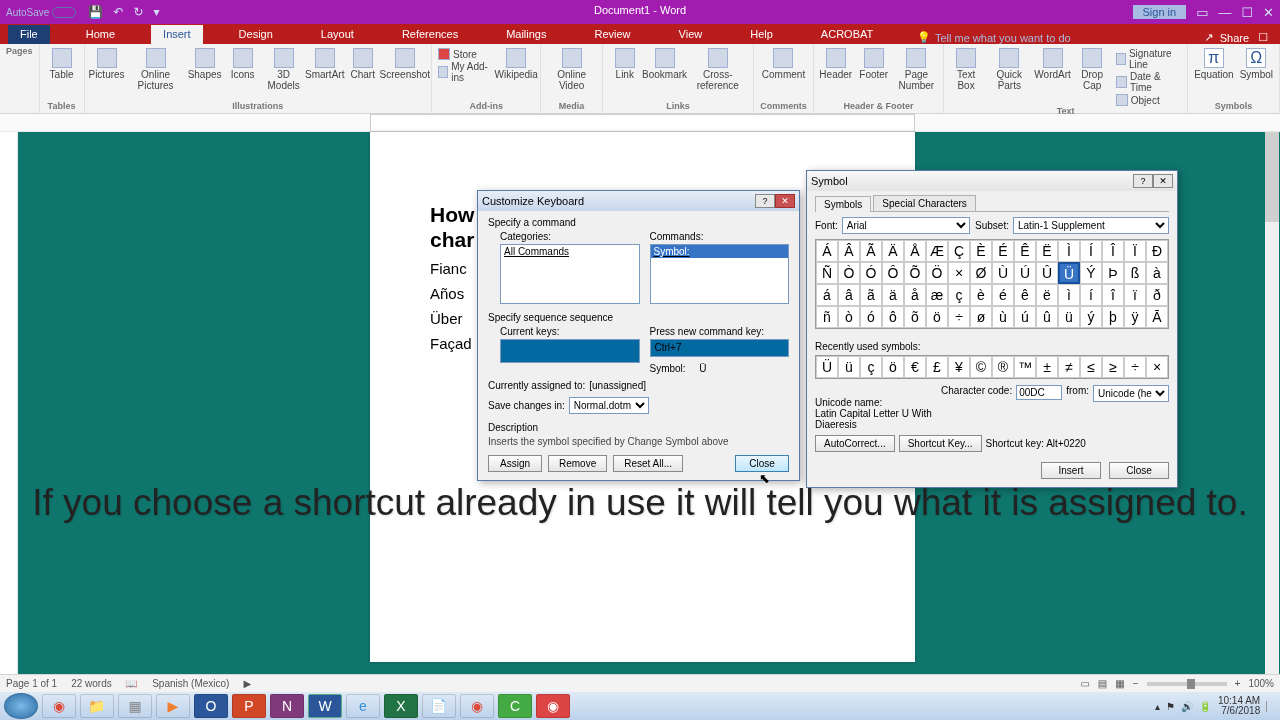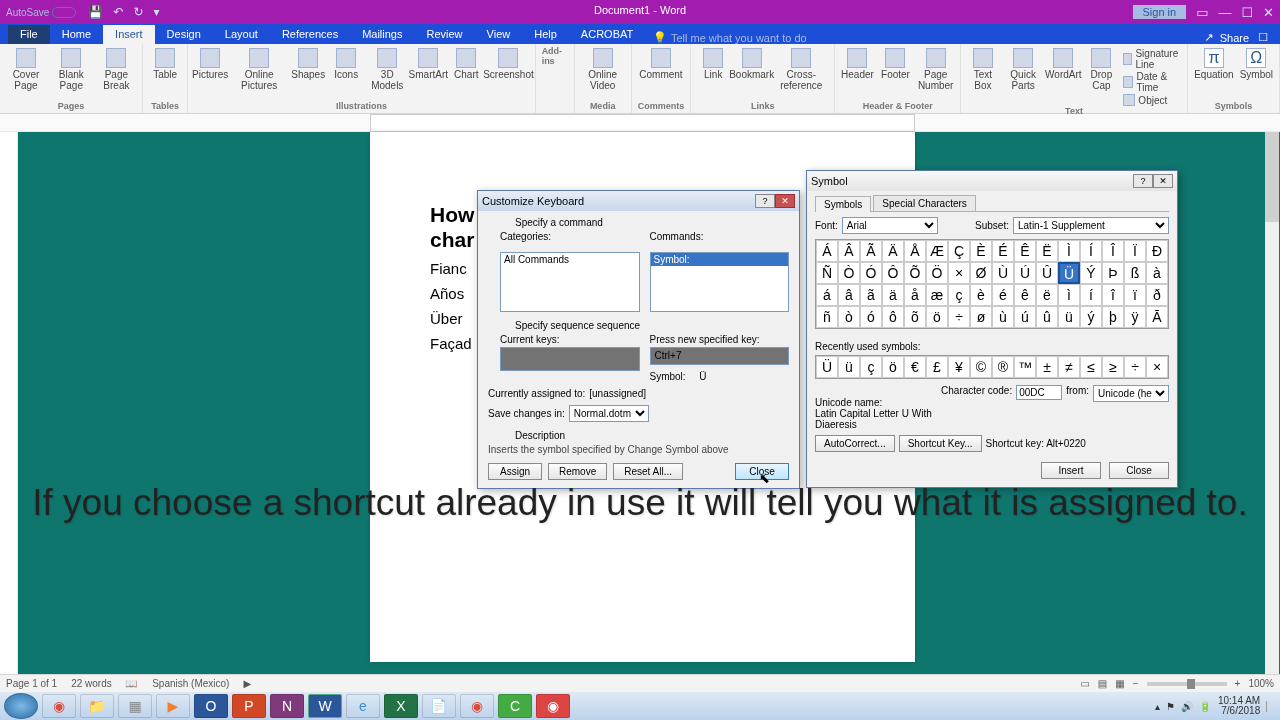"File" .menubar { background: #1d4ed8 -> #b91c1c; gap: none -> 24px }
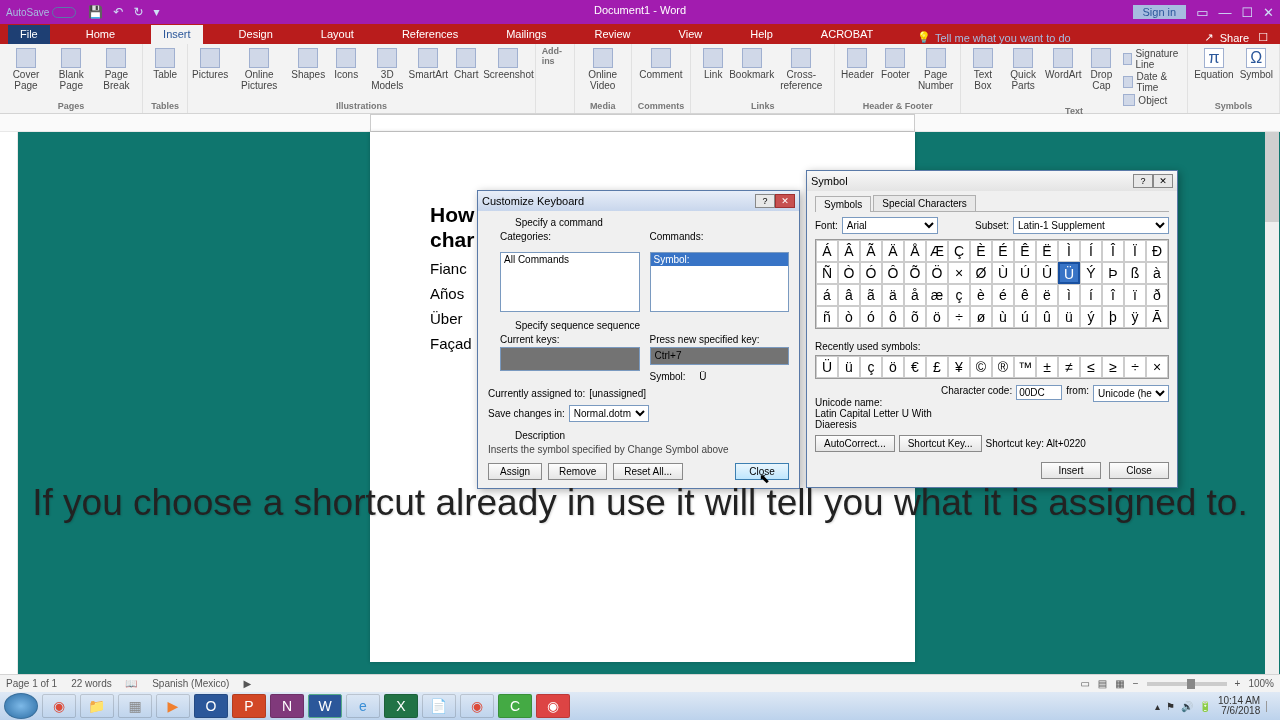"Store" div.items { html: none -> <div> <div> <div> <div></div> <span>Store</span> </div> <div> <div></div> <span>My Add-ins</span> </div> </div> <div> <div></div> <span>Wikipedia</span> </div> </div> }
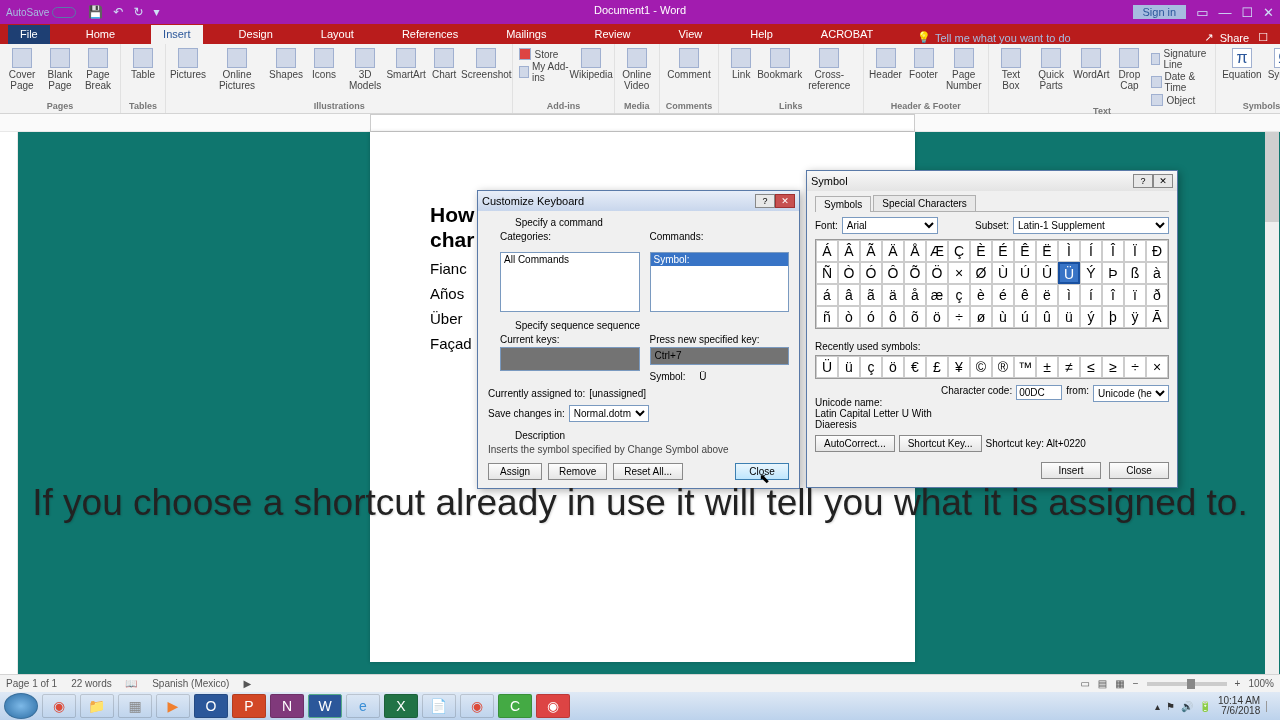"Cover Page" div.items { html: <div> <div> <div></div> <span>Cover Page</span> </div> <div> <div></div> <span>Blank Page</span> </div> <div> <div></div> <span>Page Break</span> </div> </div> -> none }
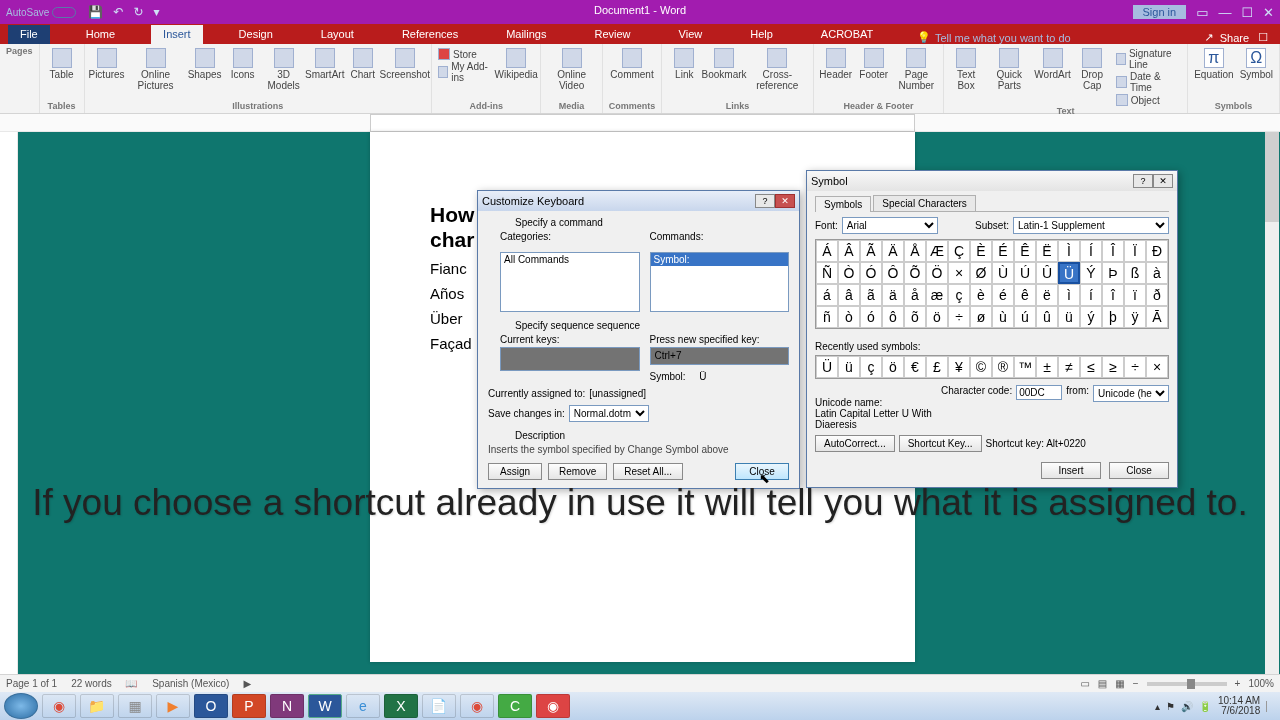"Comment" div.rgroup { order: before "Link" -> after "Link" }
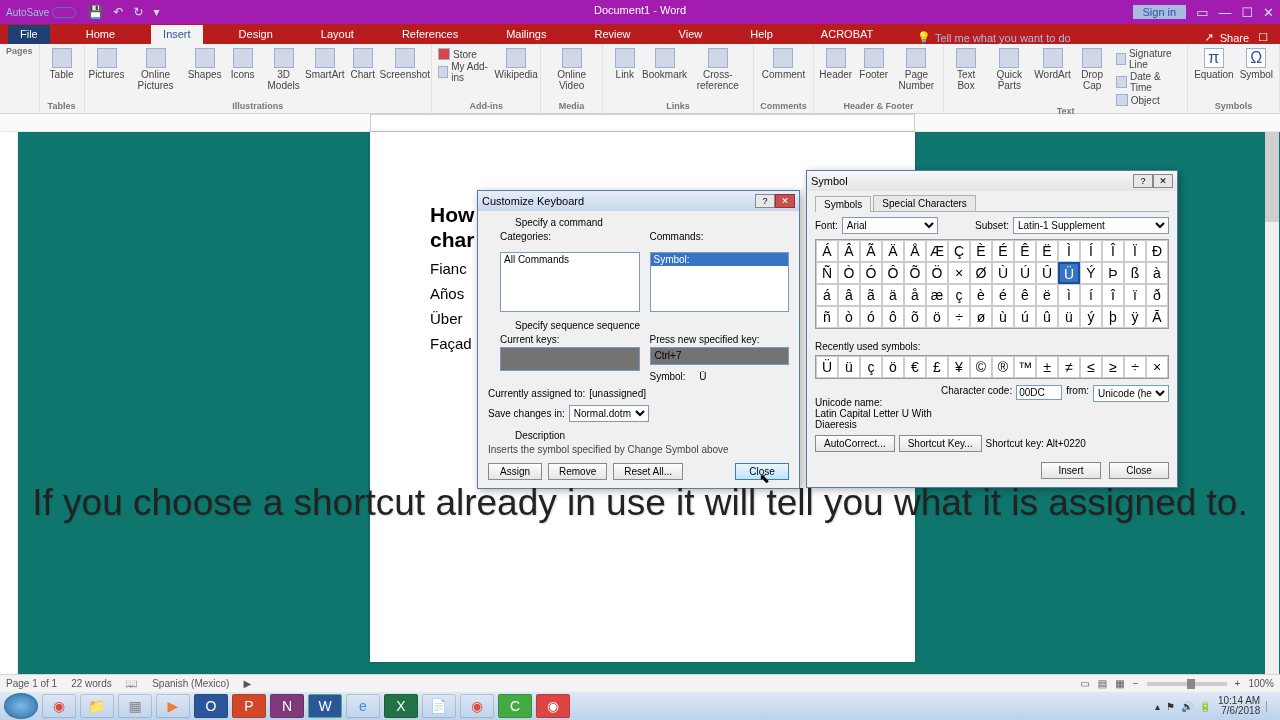"Specify a command" #customize-kbd .sec { margin-left: 27px -> none }
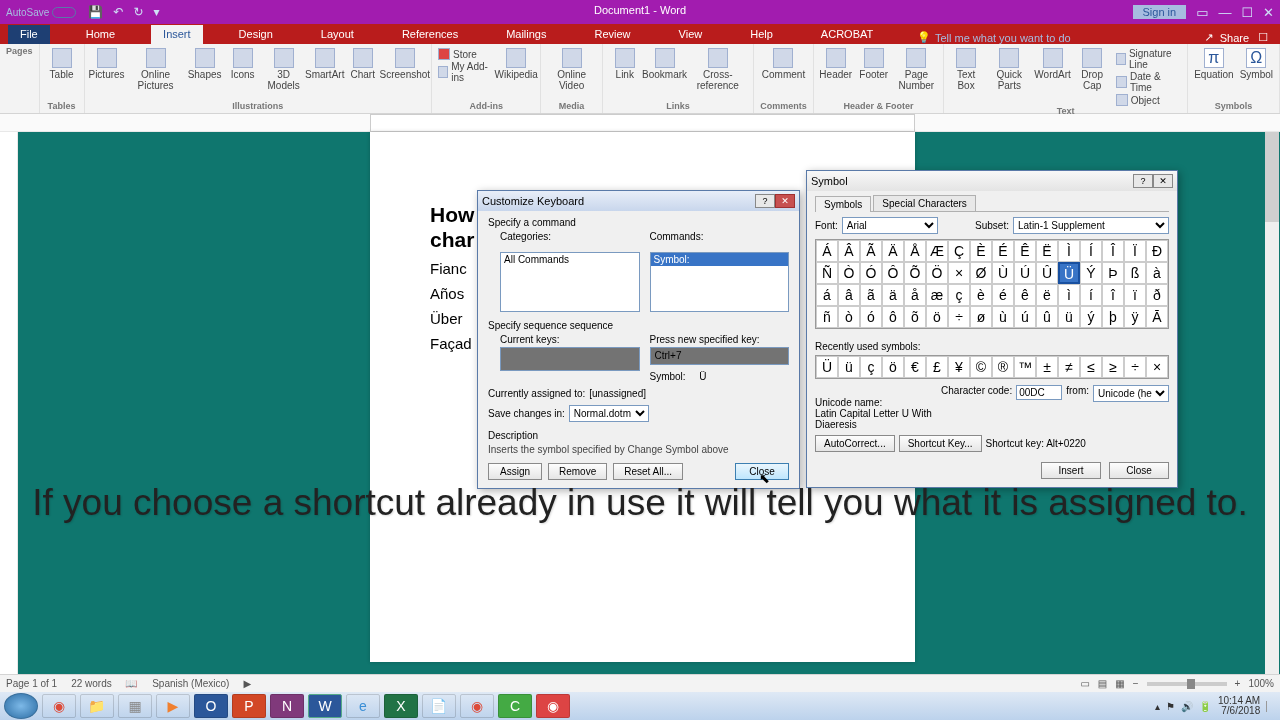"Arial" select.inline { width: 96px -> 128px }
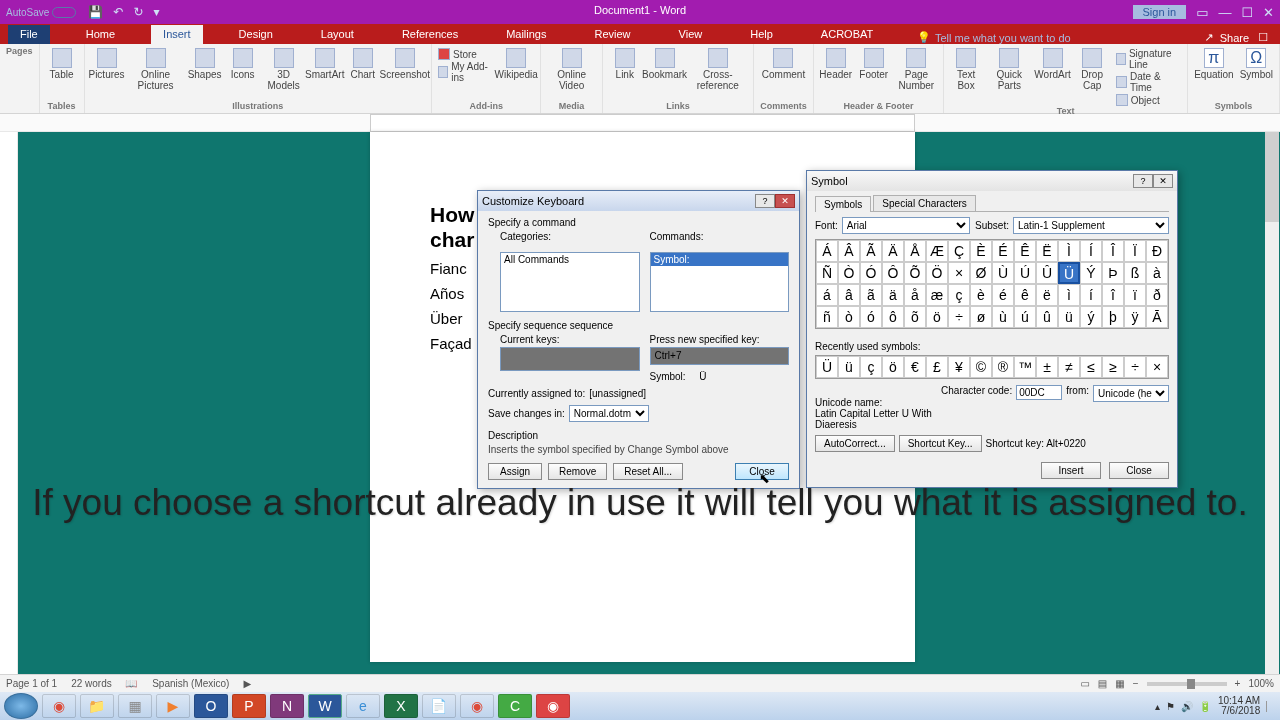"All Commands" #customize-kbd .list { margin-top: 10px -> 2px; text-decoration: none -> underline }
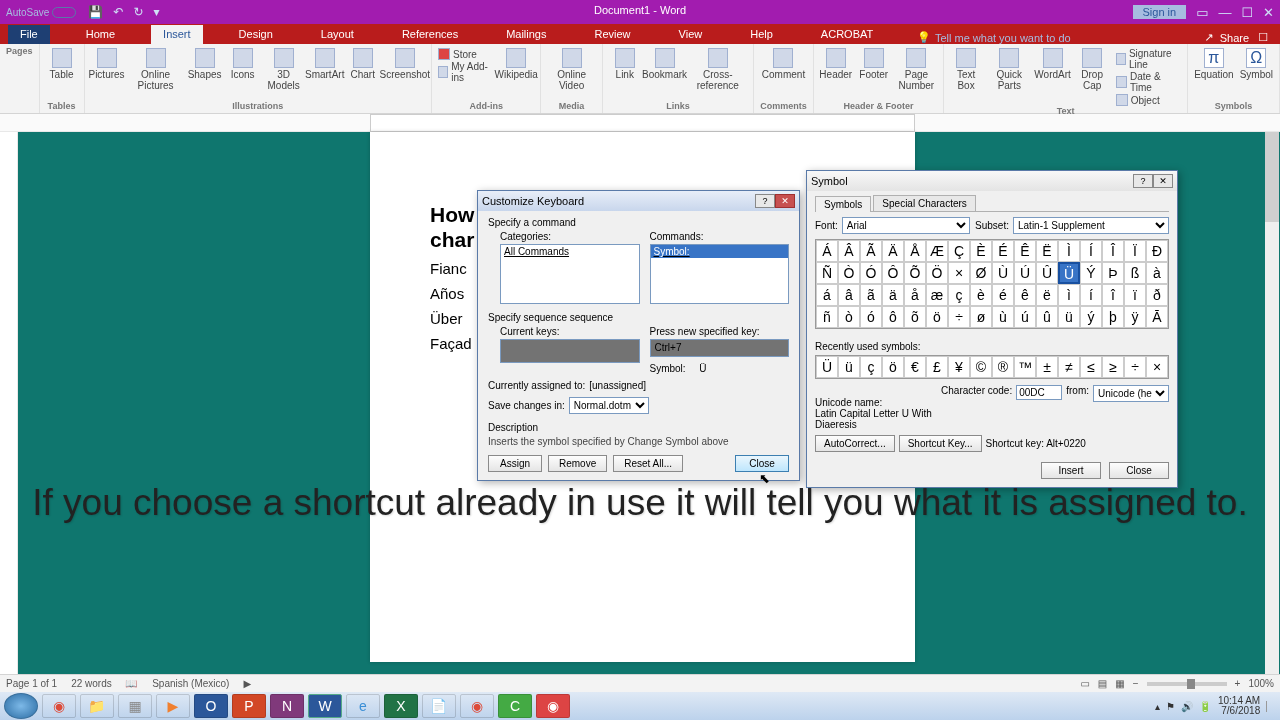"Press new specified key:" div { text: specified -> command }
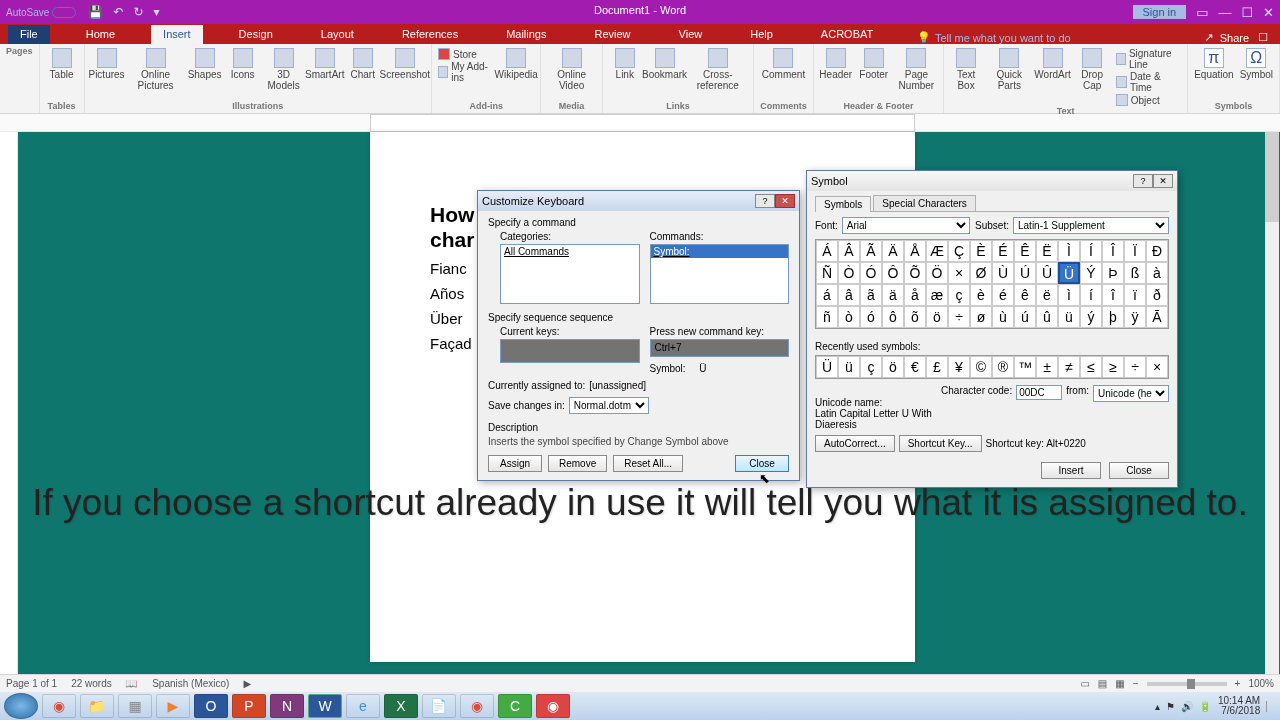"Ctrl+7" #customize-kbd .text { background: #737373 -> #0369a1 }
